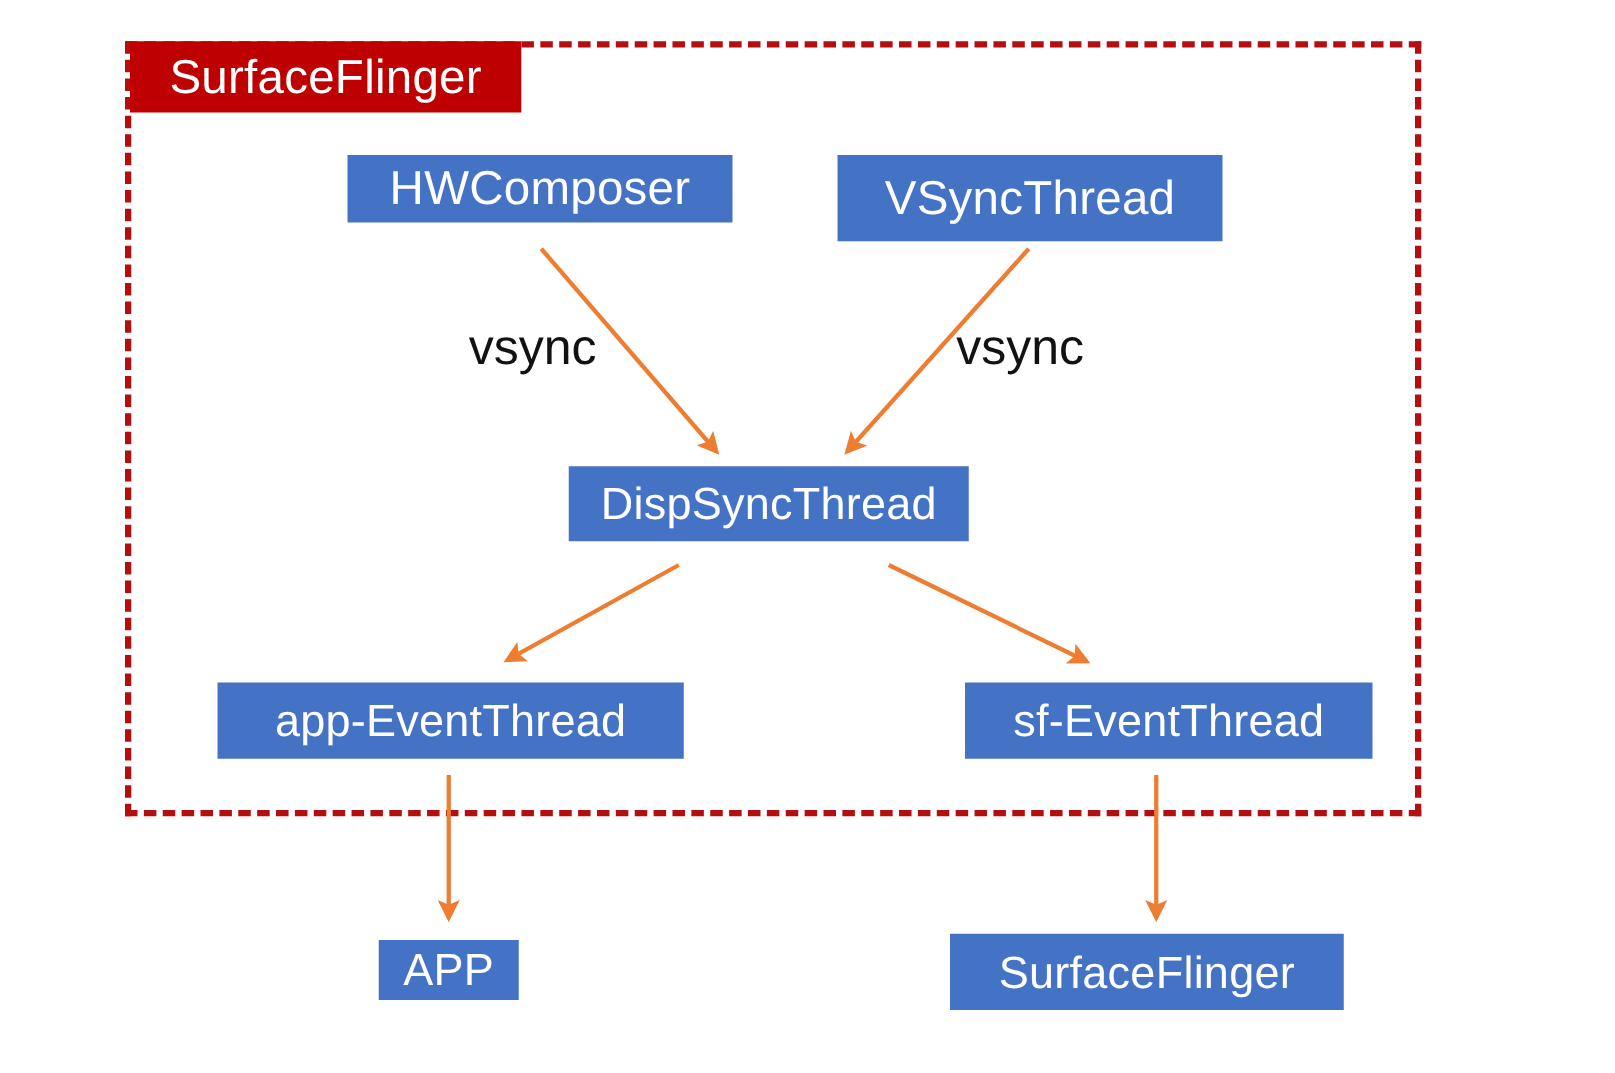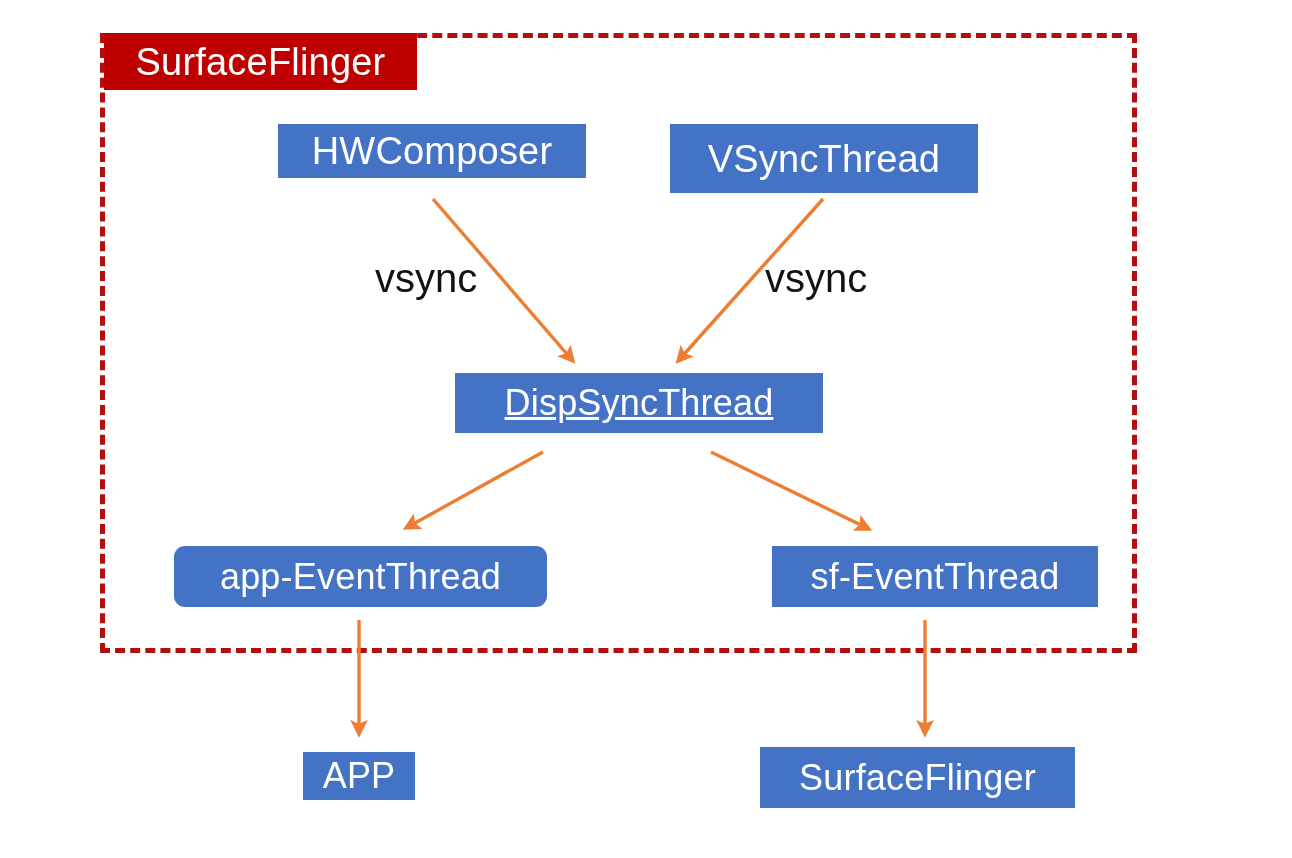"DispSyncThread" div.node { text-decoration: underline -> none; width: 368px -> 320px }
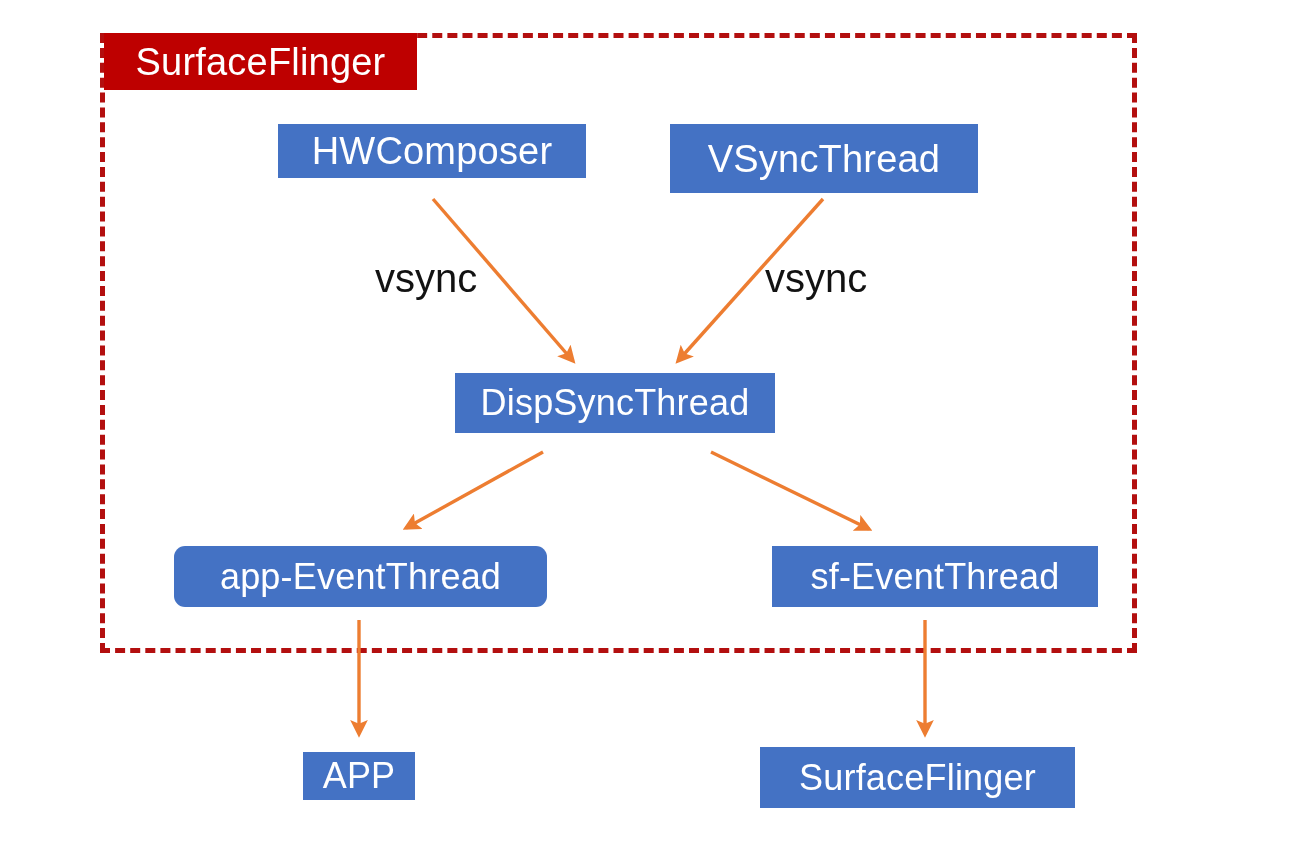"app-EventThread" div.node { border-radius: 11px -> none }
